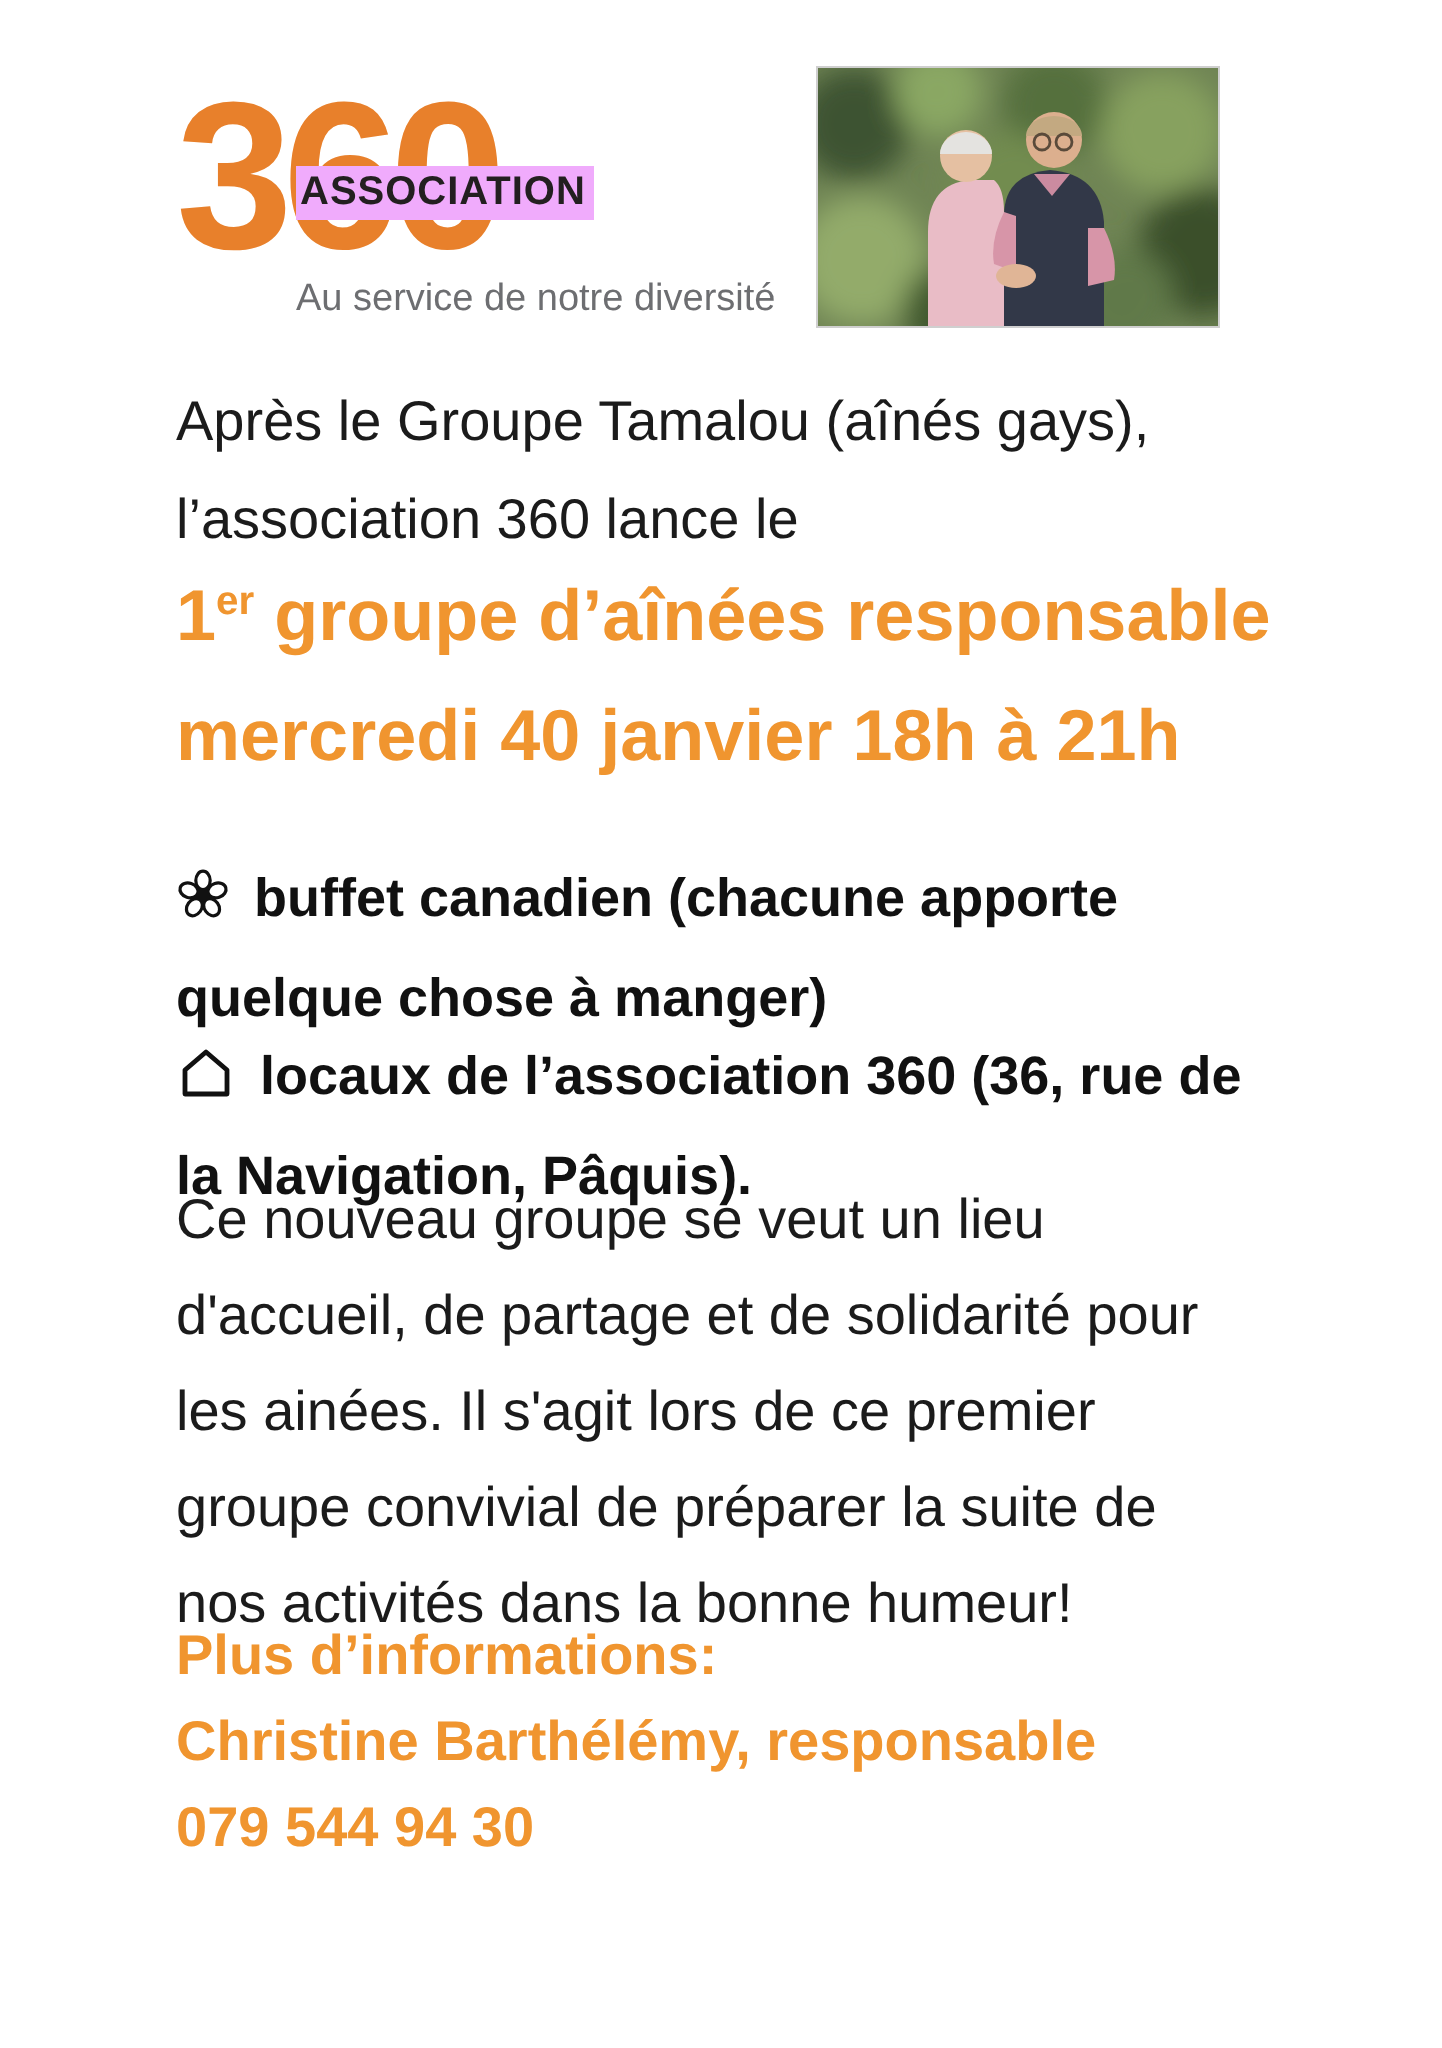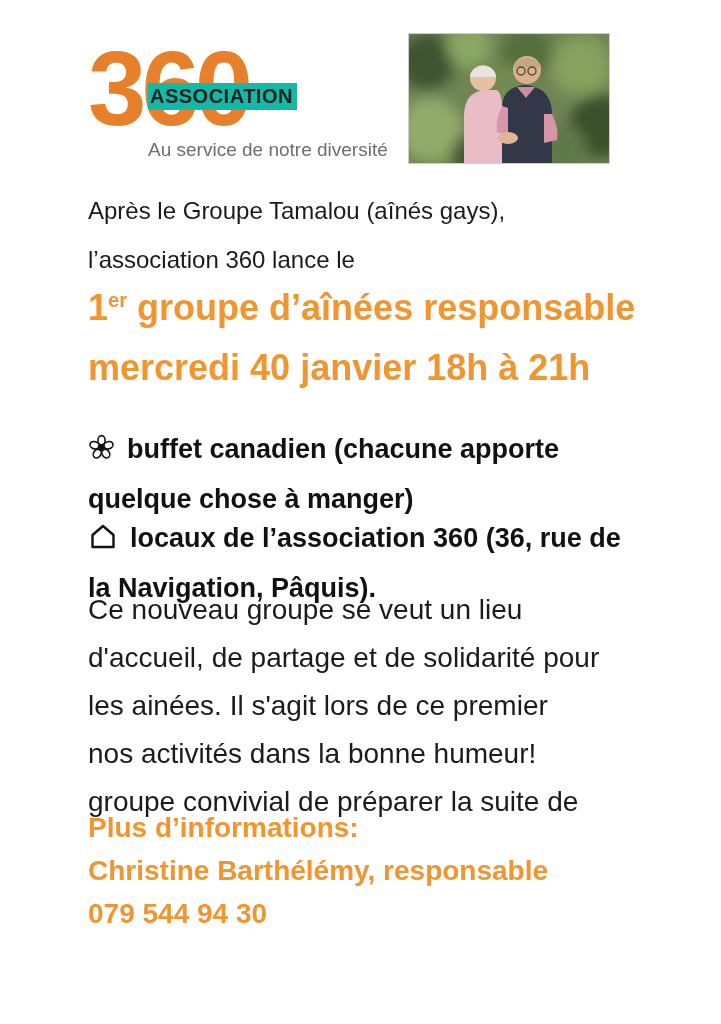"ASSOCIATION" .logo-word { background: #14b8a6 -> #f0abfc }
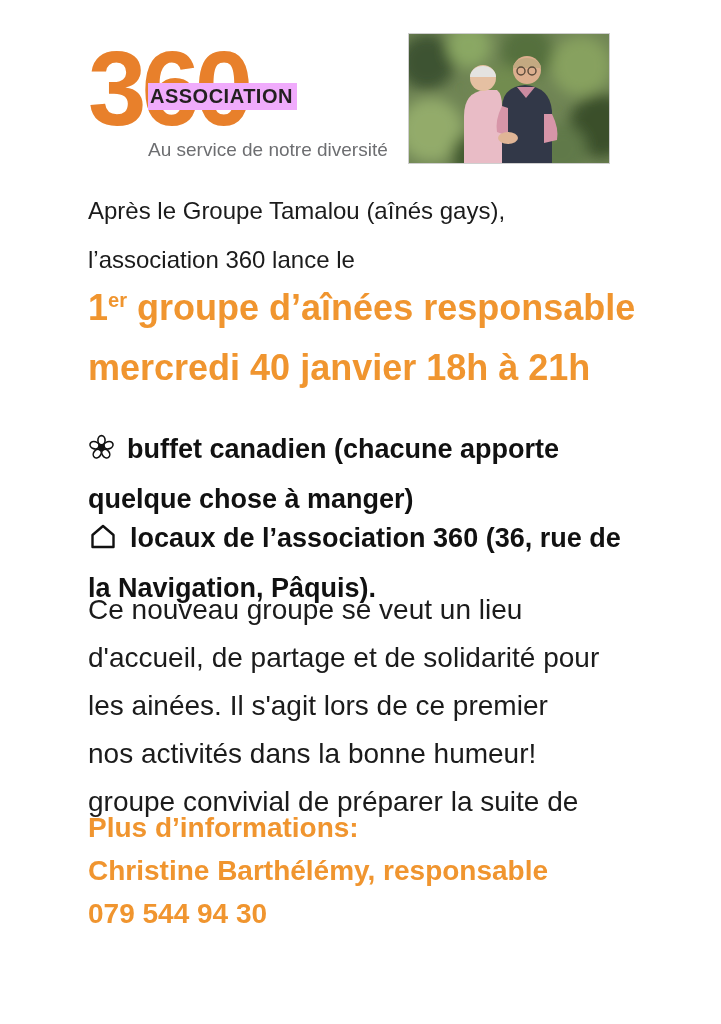"Après le Groupe Tamalou (aînés" .intro { font-size: 24px -> 28px }
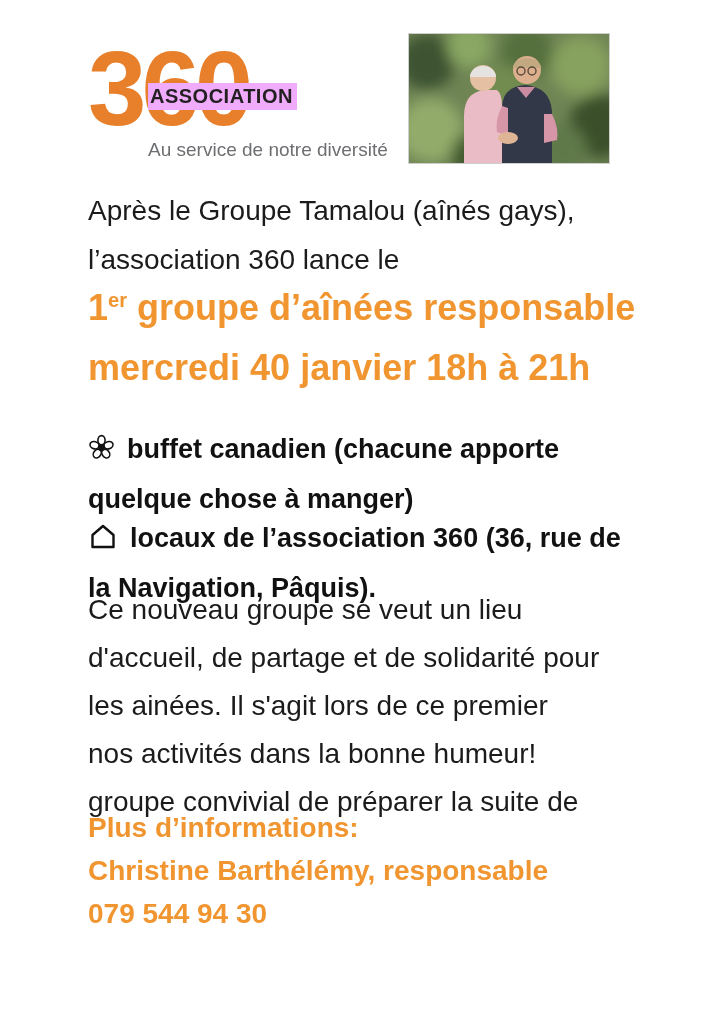"nos activités dans la bonne" div { order: before "groupe convivial de préparer la" -> after "groupe convivial de préparer la" }
